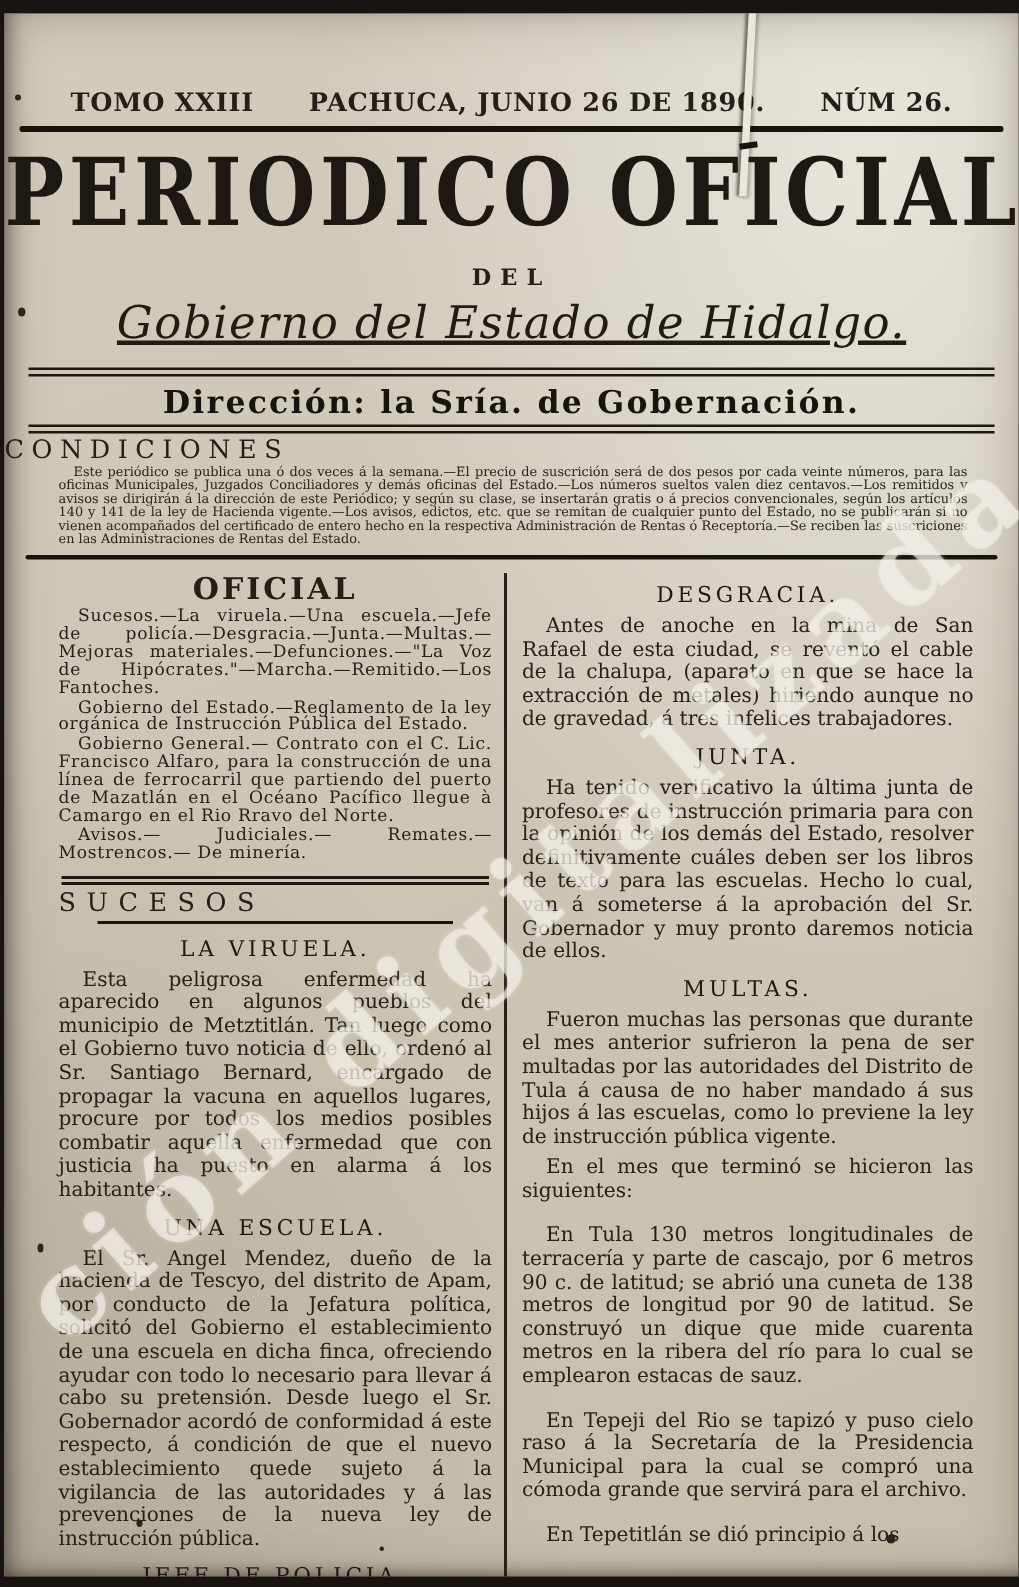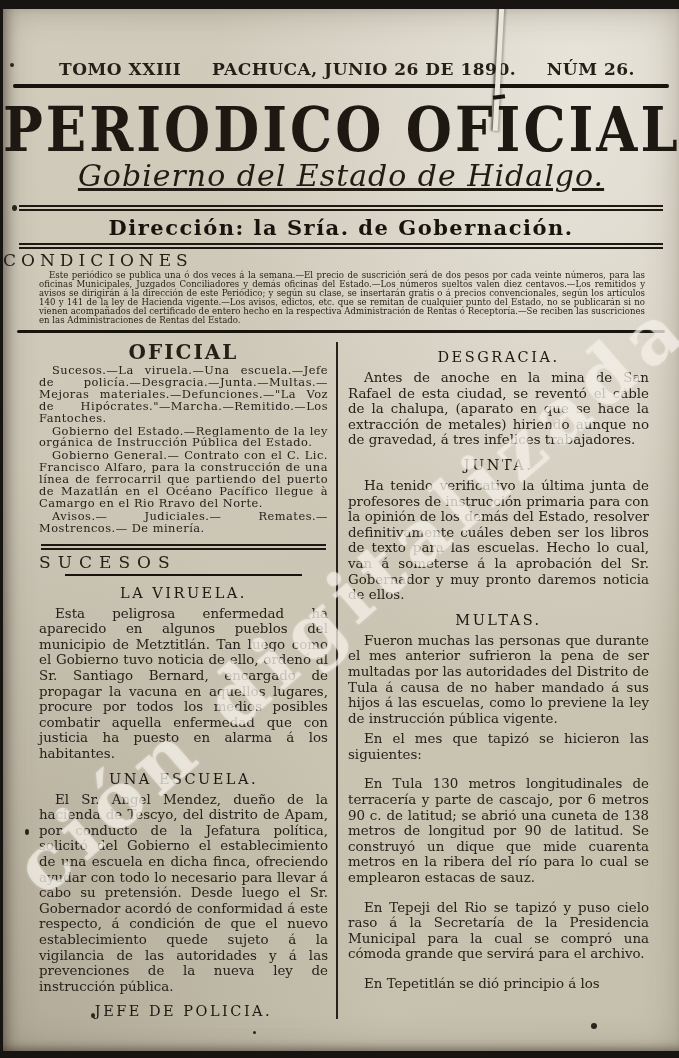"TOMO XXIII" .tomo-row { padding: 0 44px 0 56px -> 0 44px 0 44px }
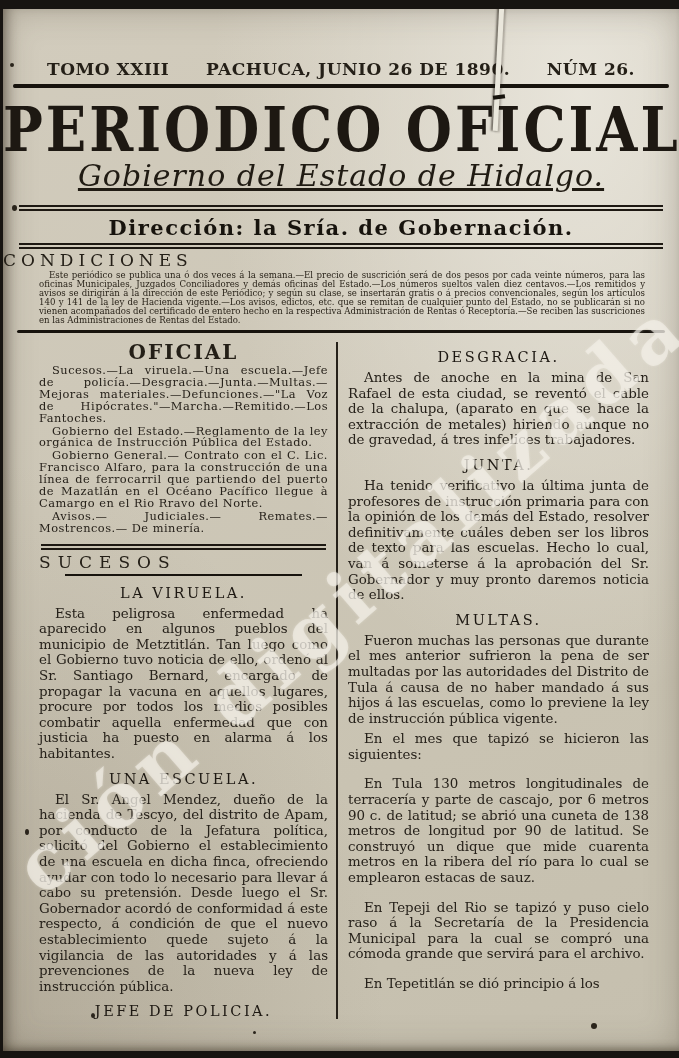"DEL" div.del-line { html: none -> <div>DEL</div> }
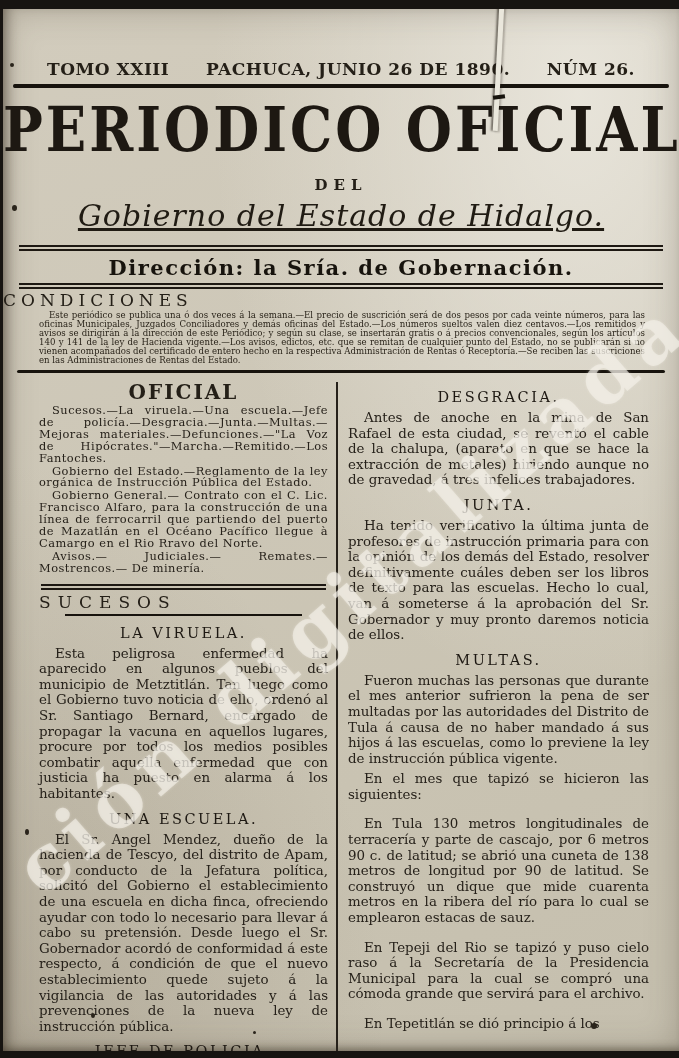"En el mes que tapizó" p { text: tapizó -> terminó }
